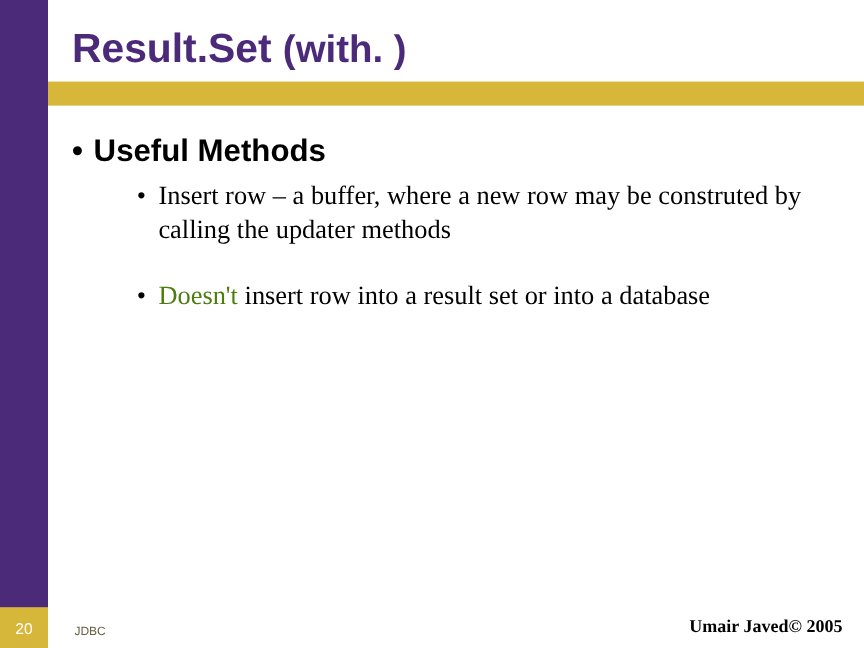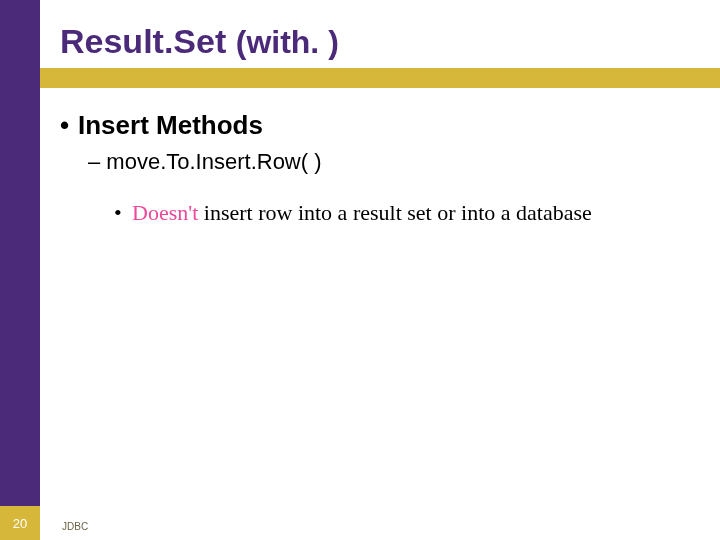"Insert Methods" span { text: Insert -> Useful }
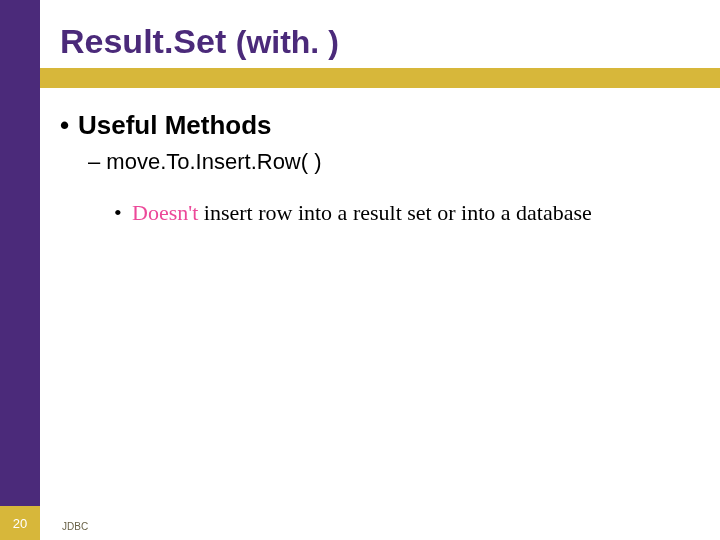"– move.To.Insert.Row( )" p.sub1 { html: <p> <span>– </span><span>move.To.Insert.Row( )</span> </p> -> none }
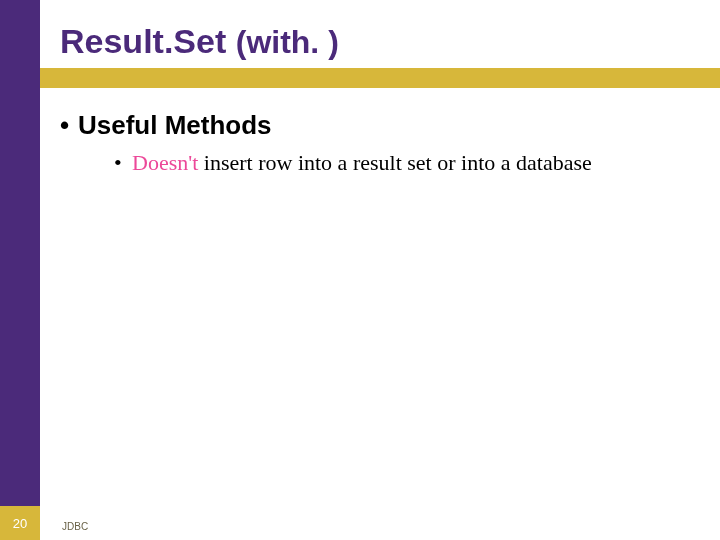"Insert row – a buffer," li { html: none -> <li> <span>Insert row – a buffer, where a new row may be construted by calling the updater methods</span> </li> }
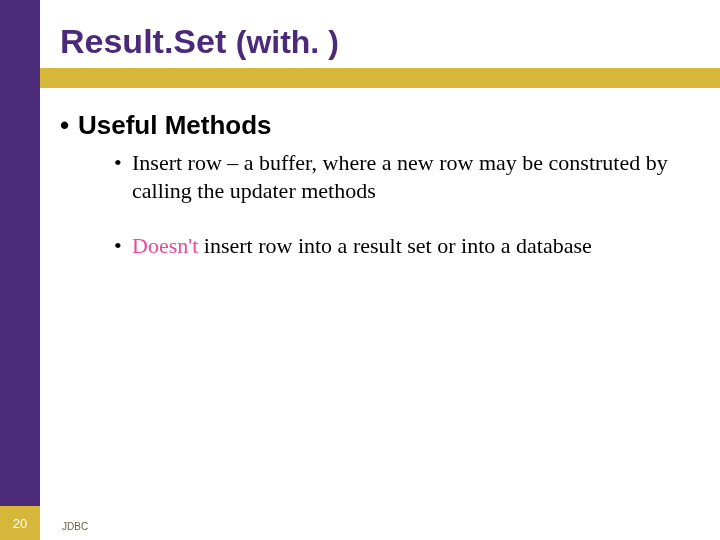"Doesn't" .red { color: #ec4899 -> #4d7c0f }
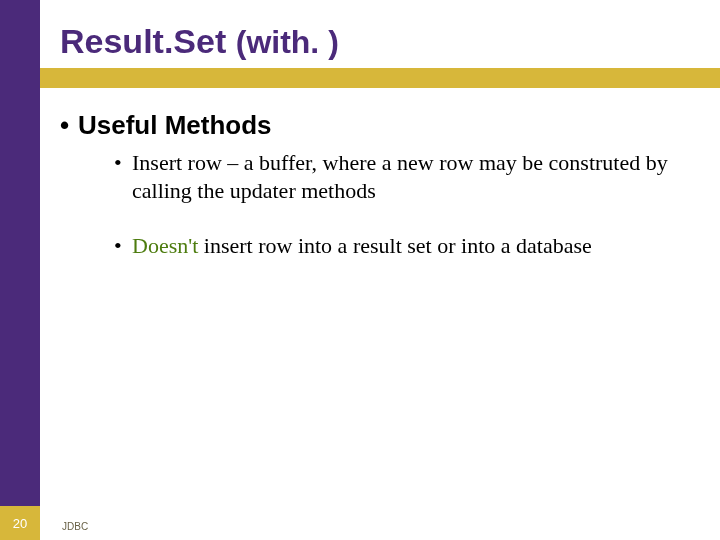"Umair Javed© 2005" div.footer-right { html: none -> <div>Umair Javed© 2005</div> }
